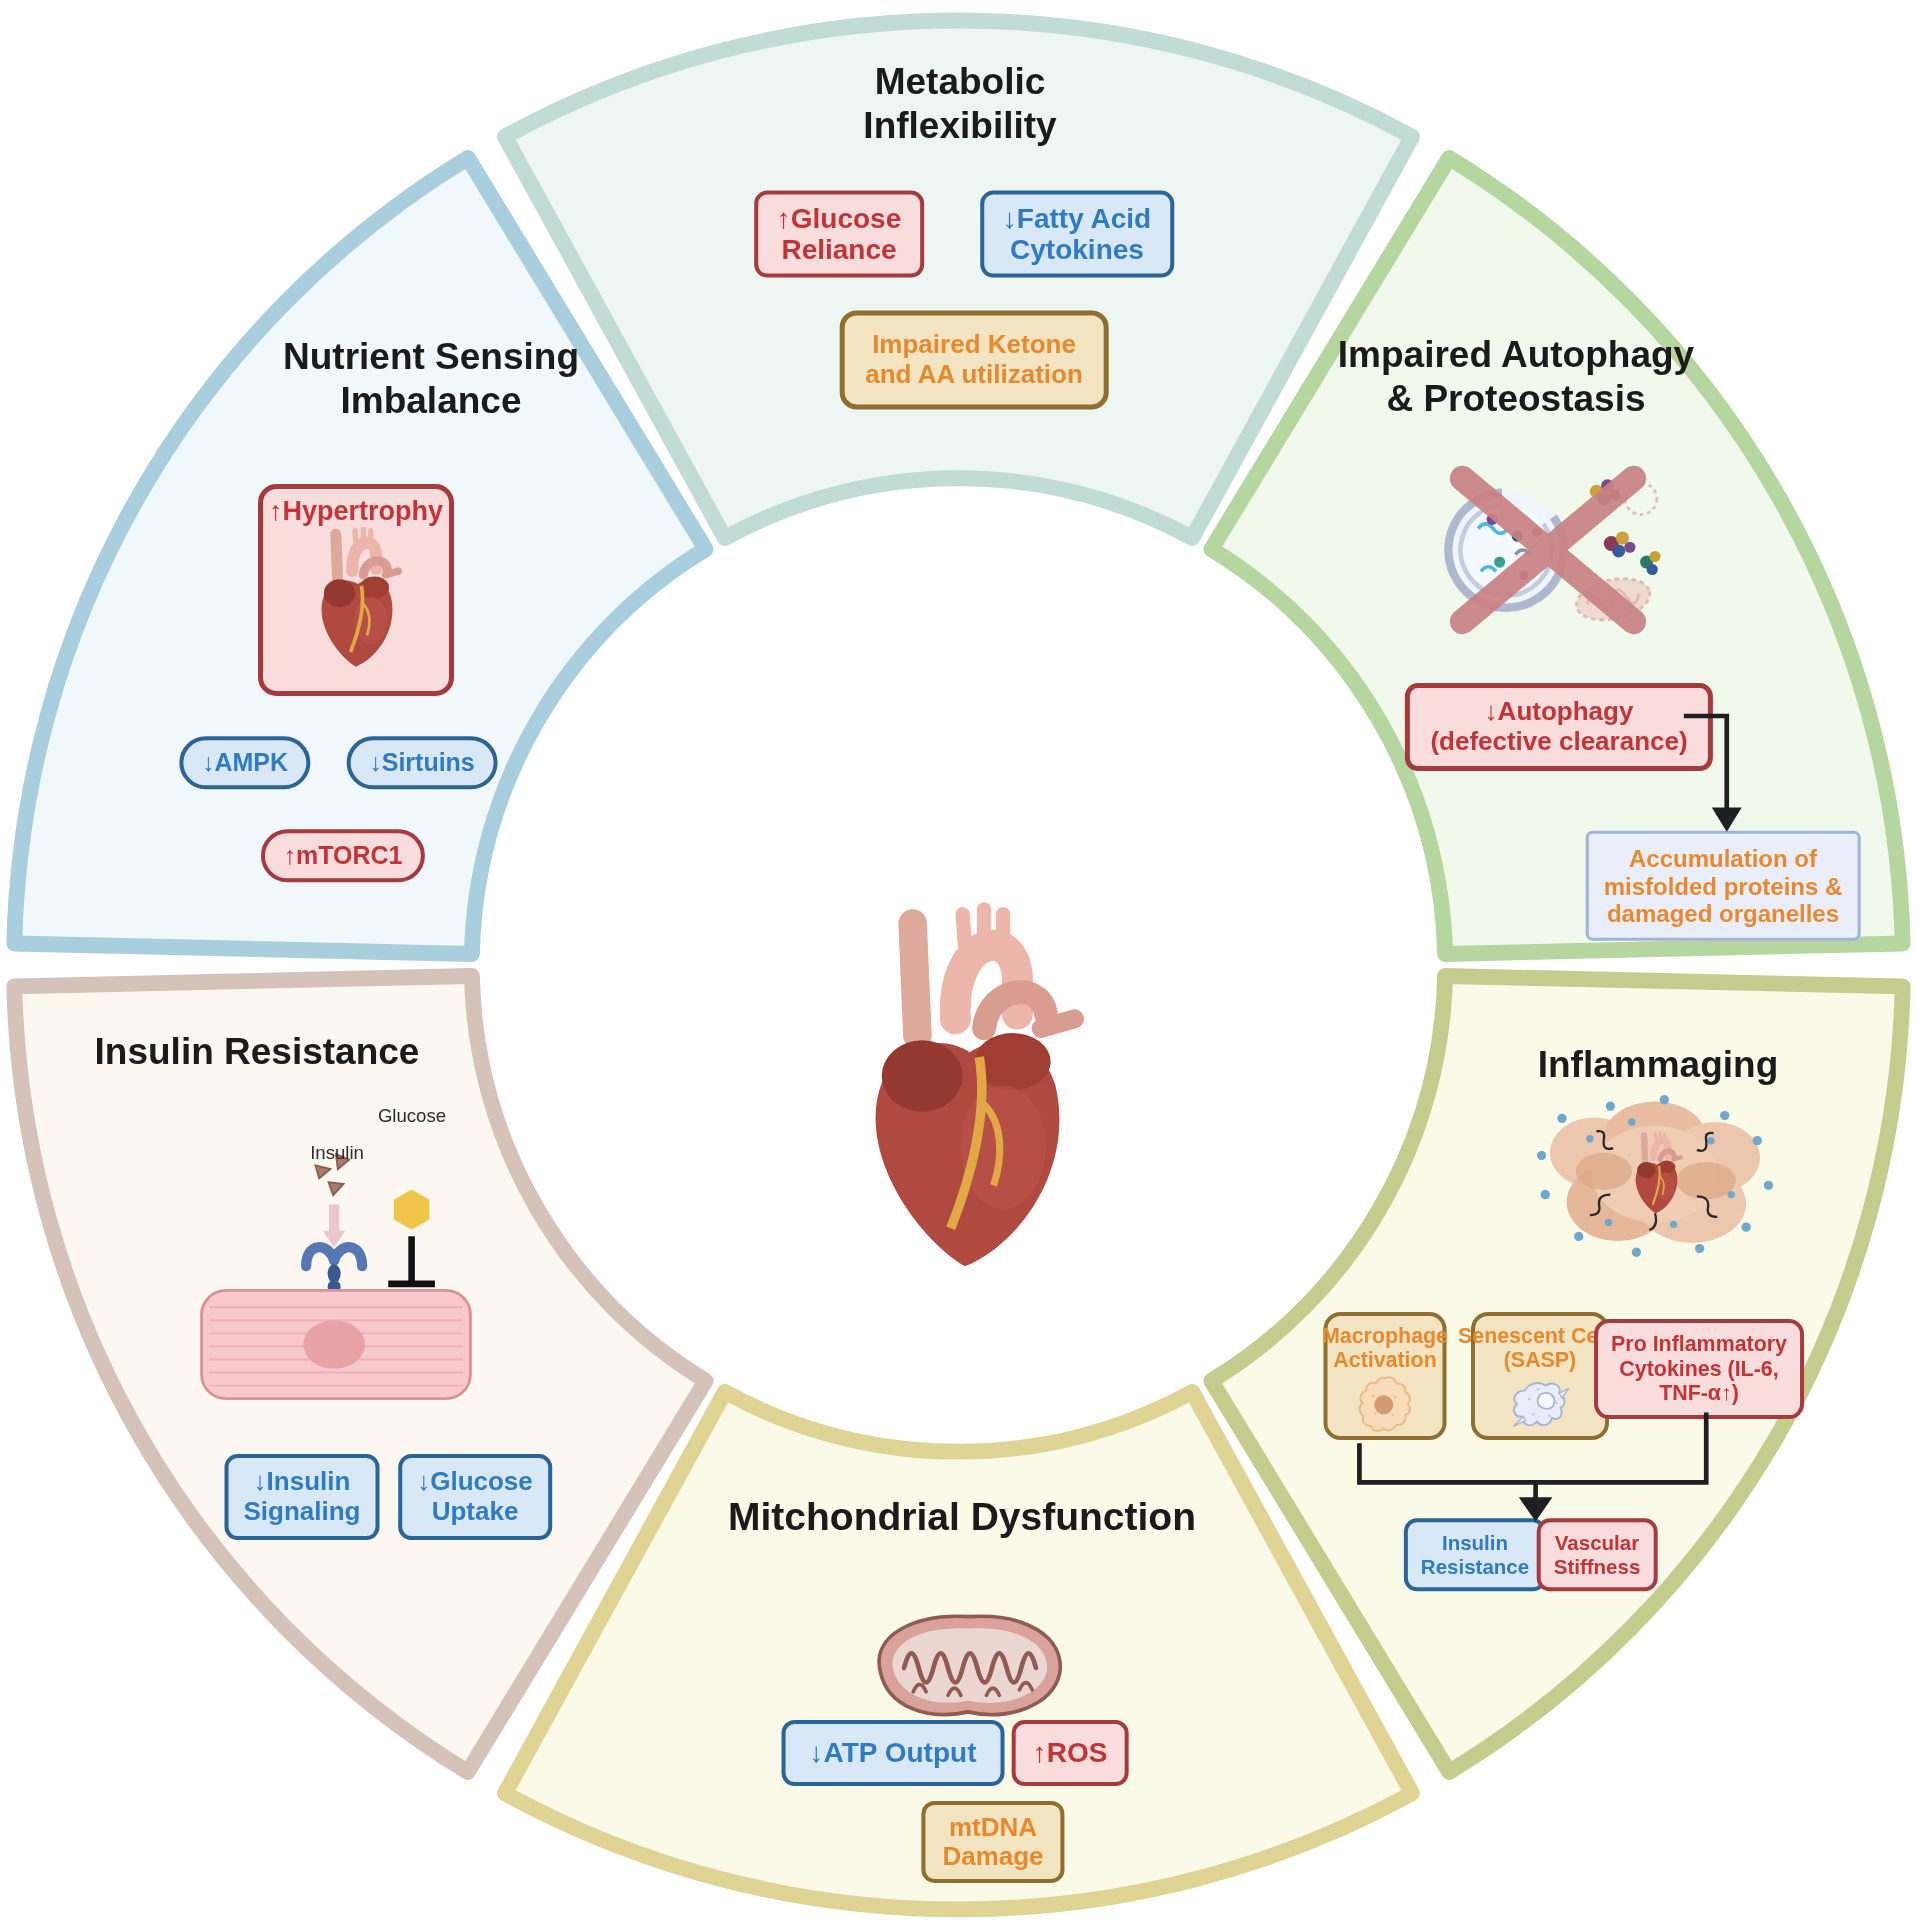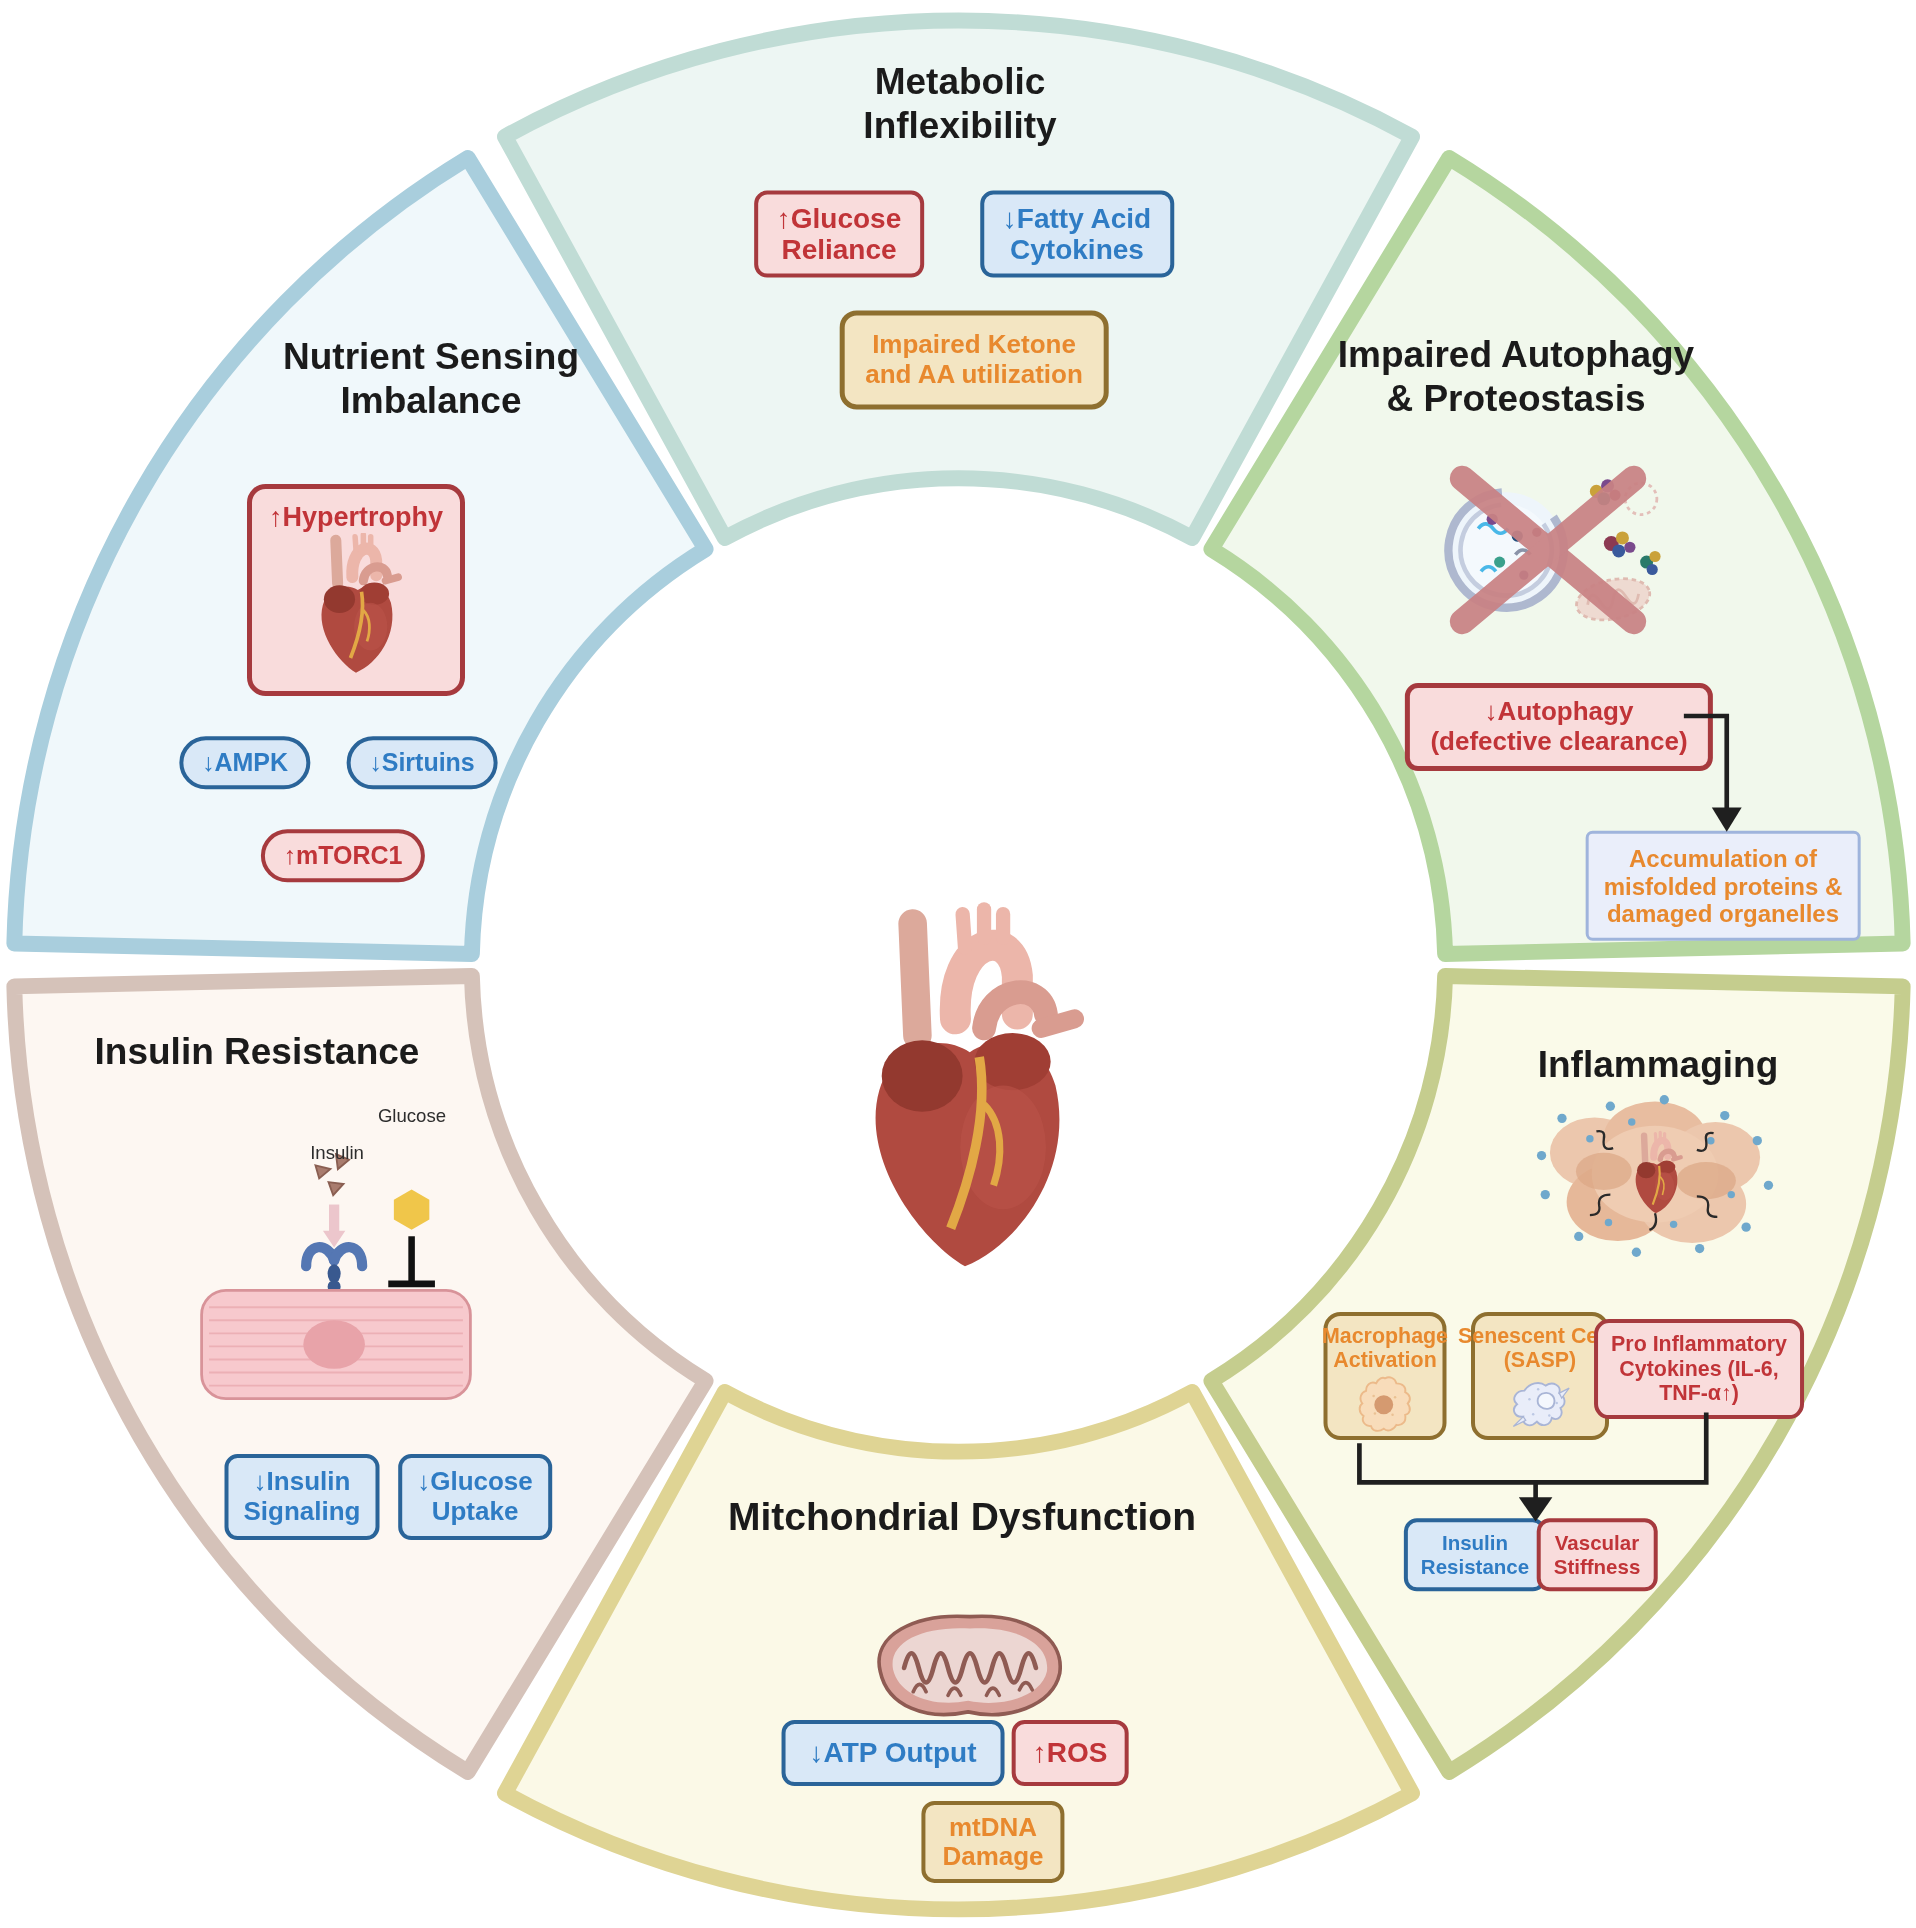"↑Hypertrophy" div.box { padding-top: 13px -> 7px; width: 218px -> 196px }
